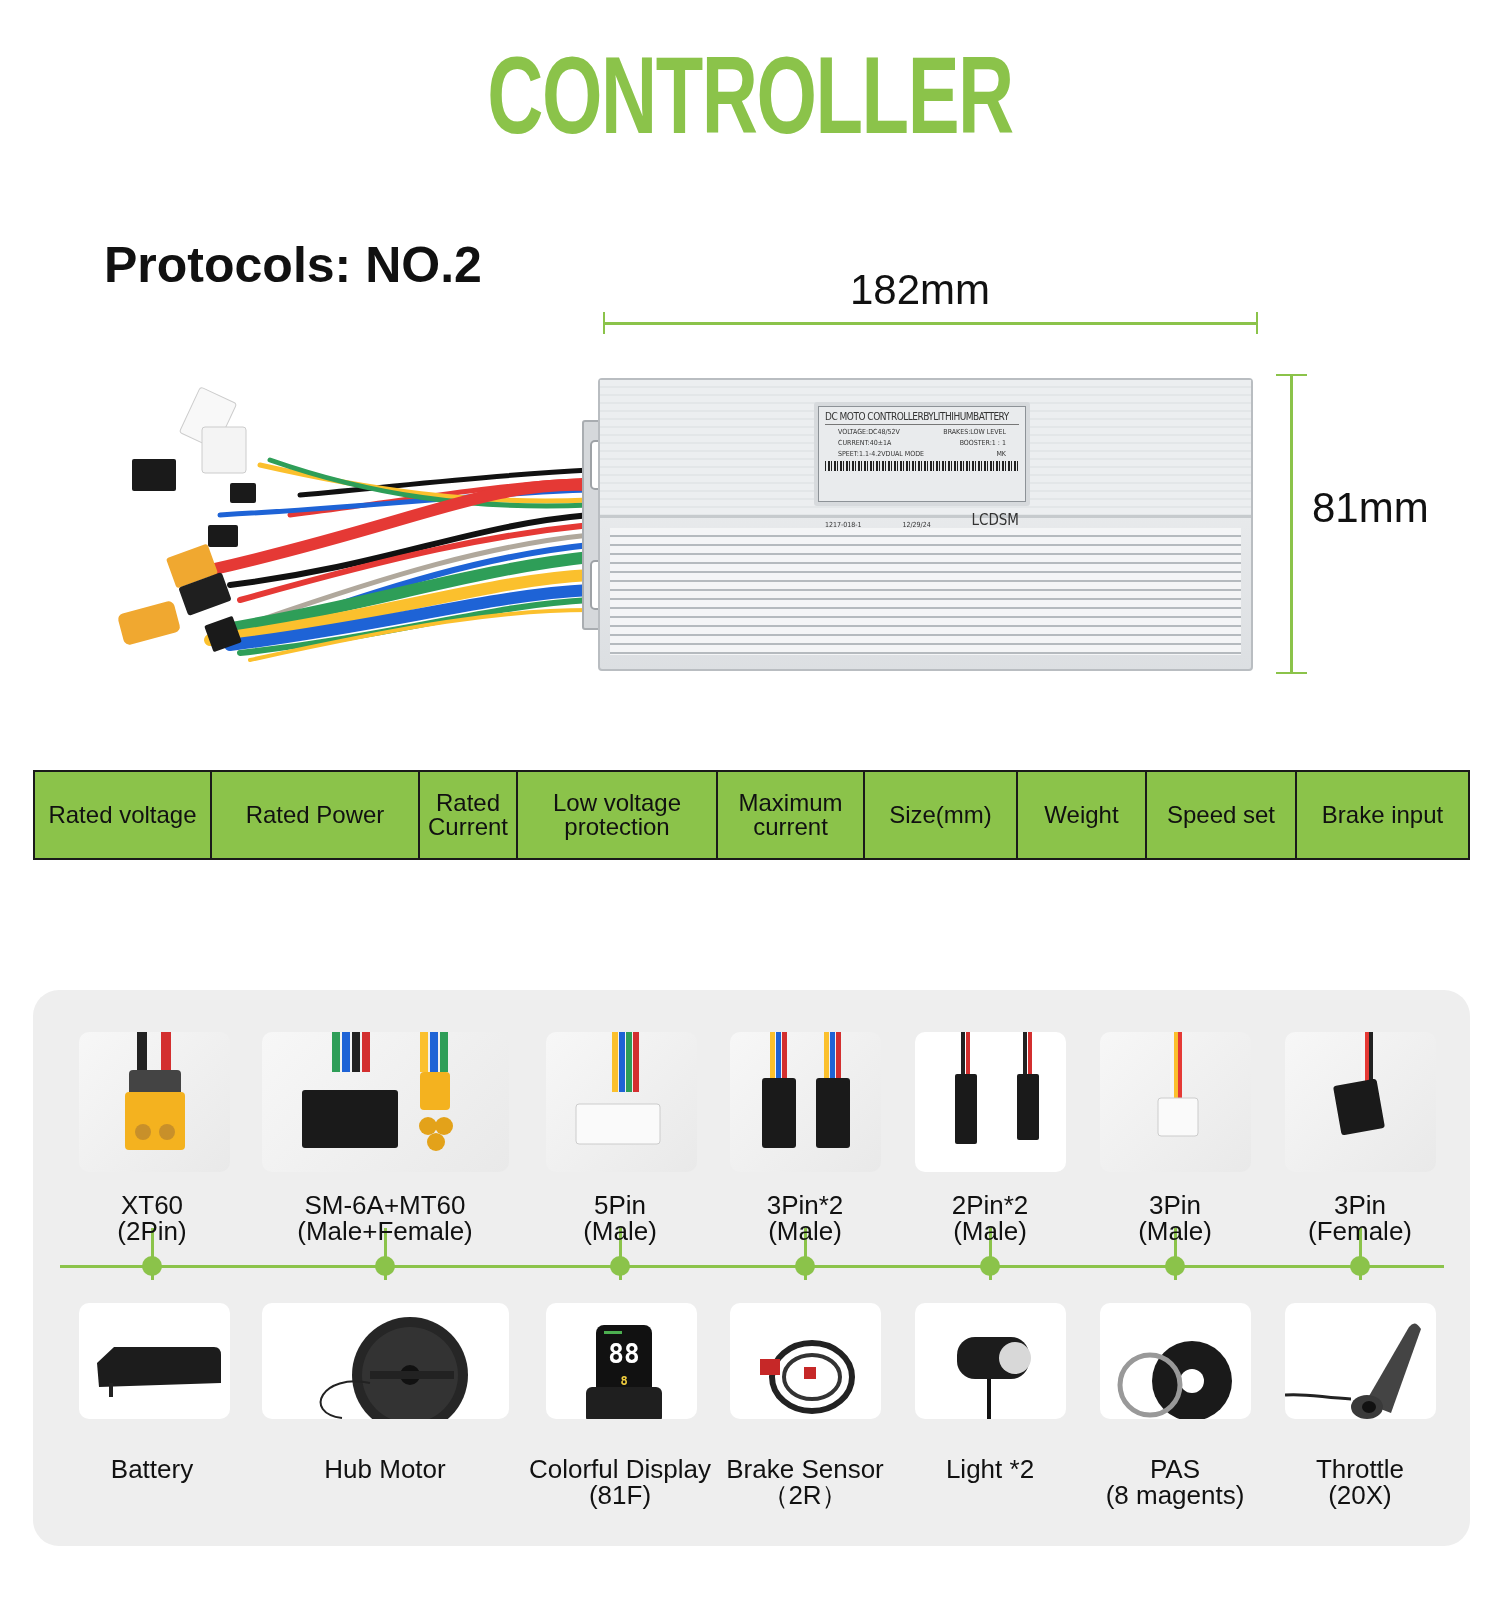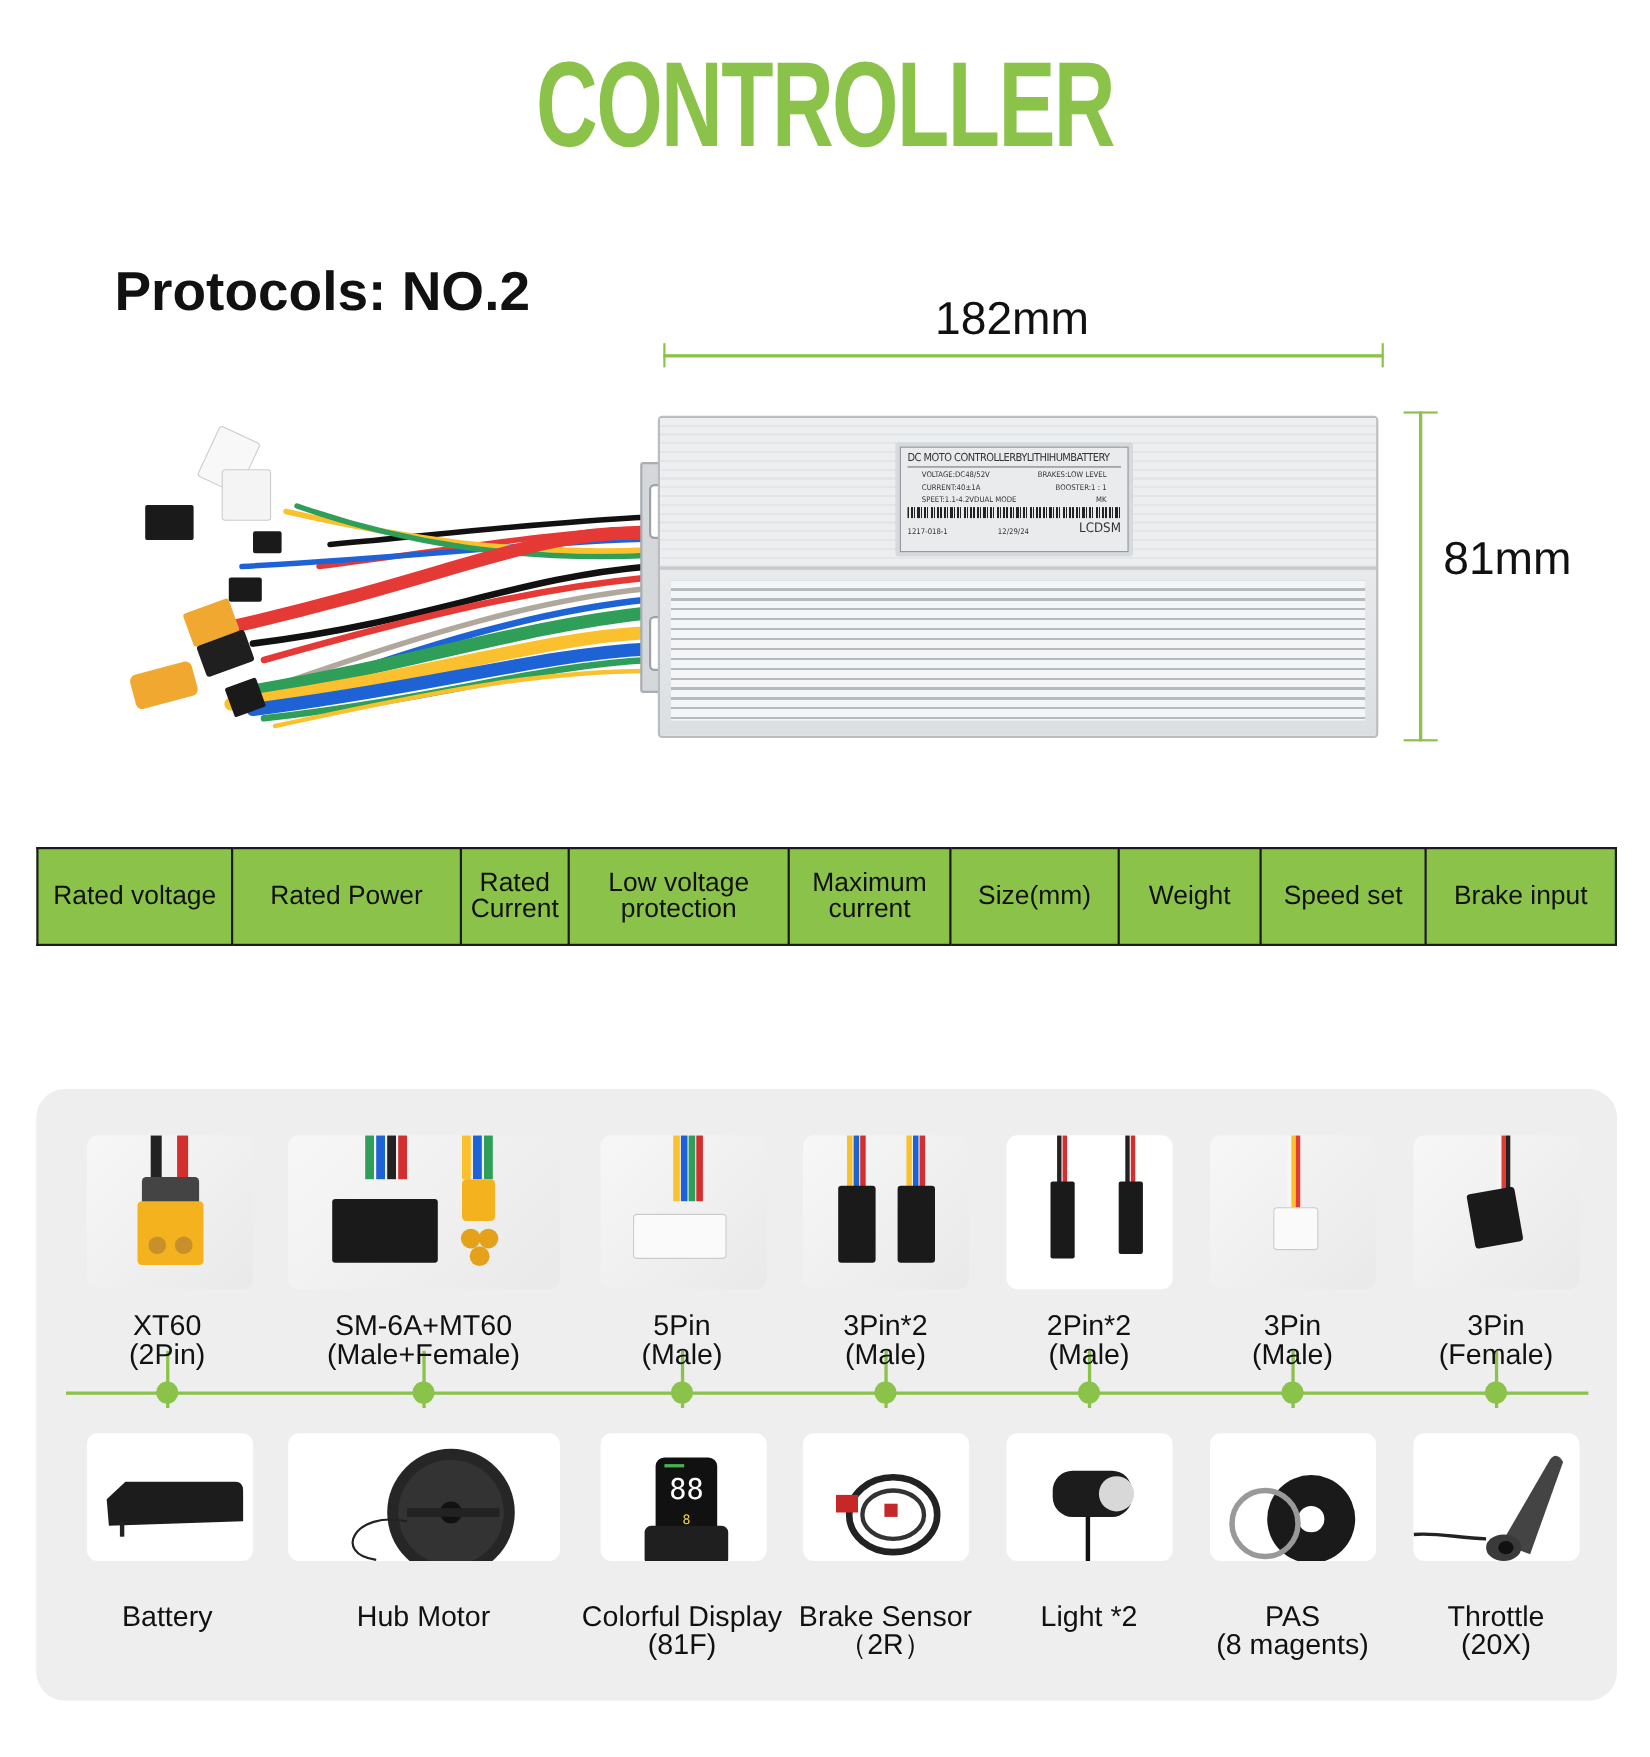"LCDSM" .lbl-foot .brand { font-size: 12px -> 15px; margin-top: none -> 38px }
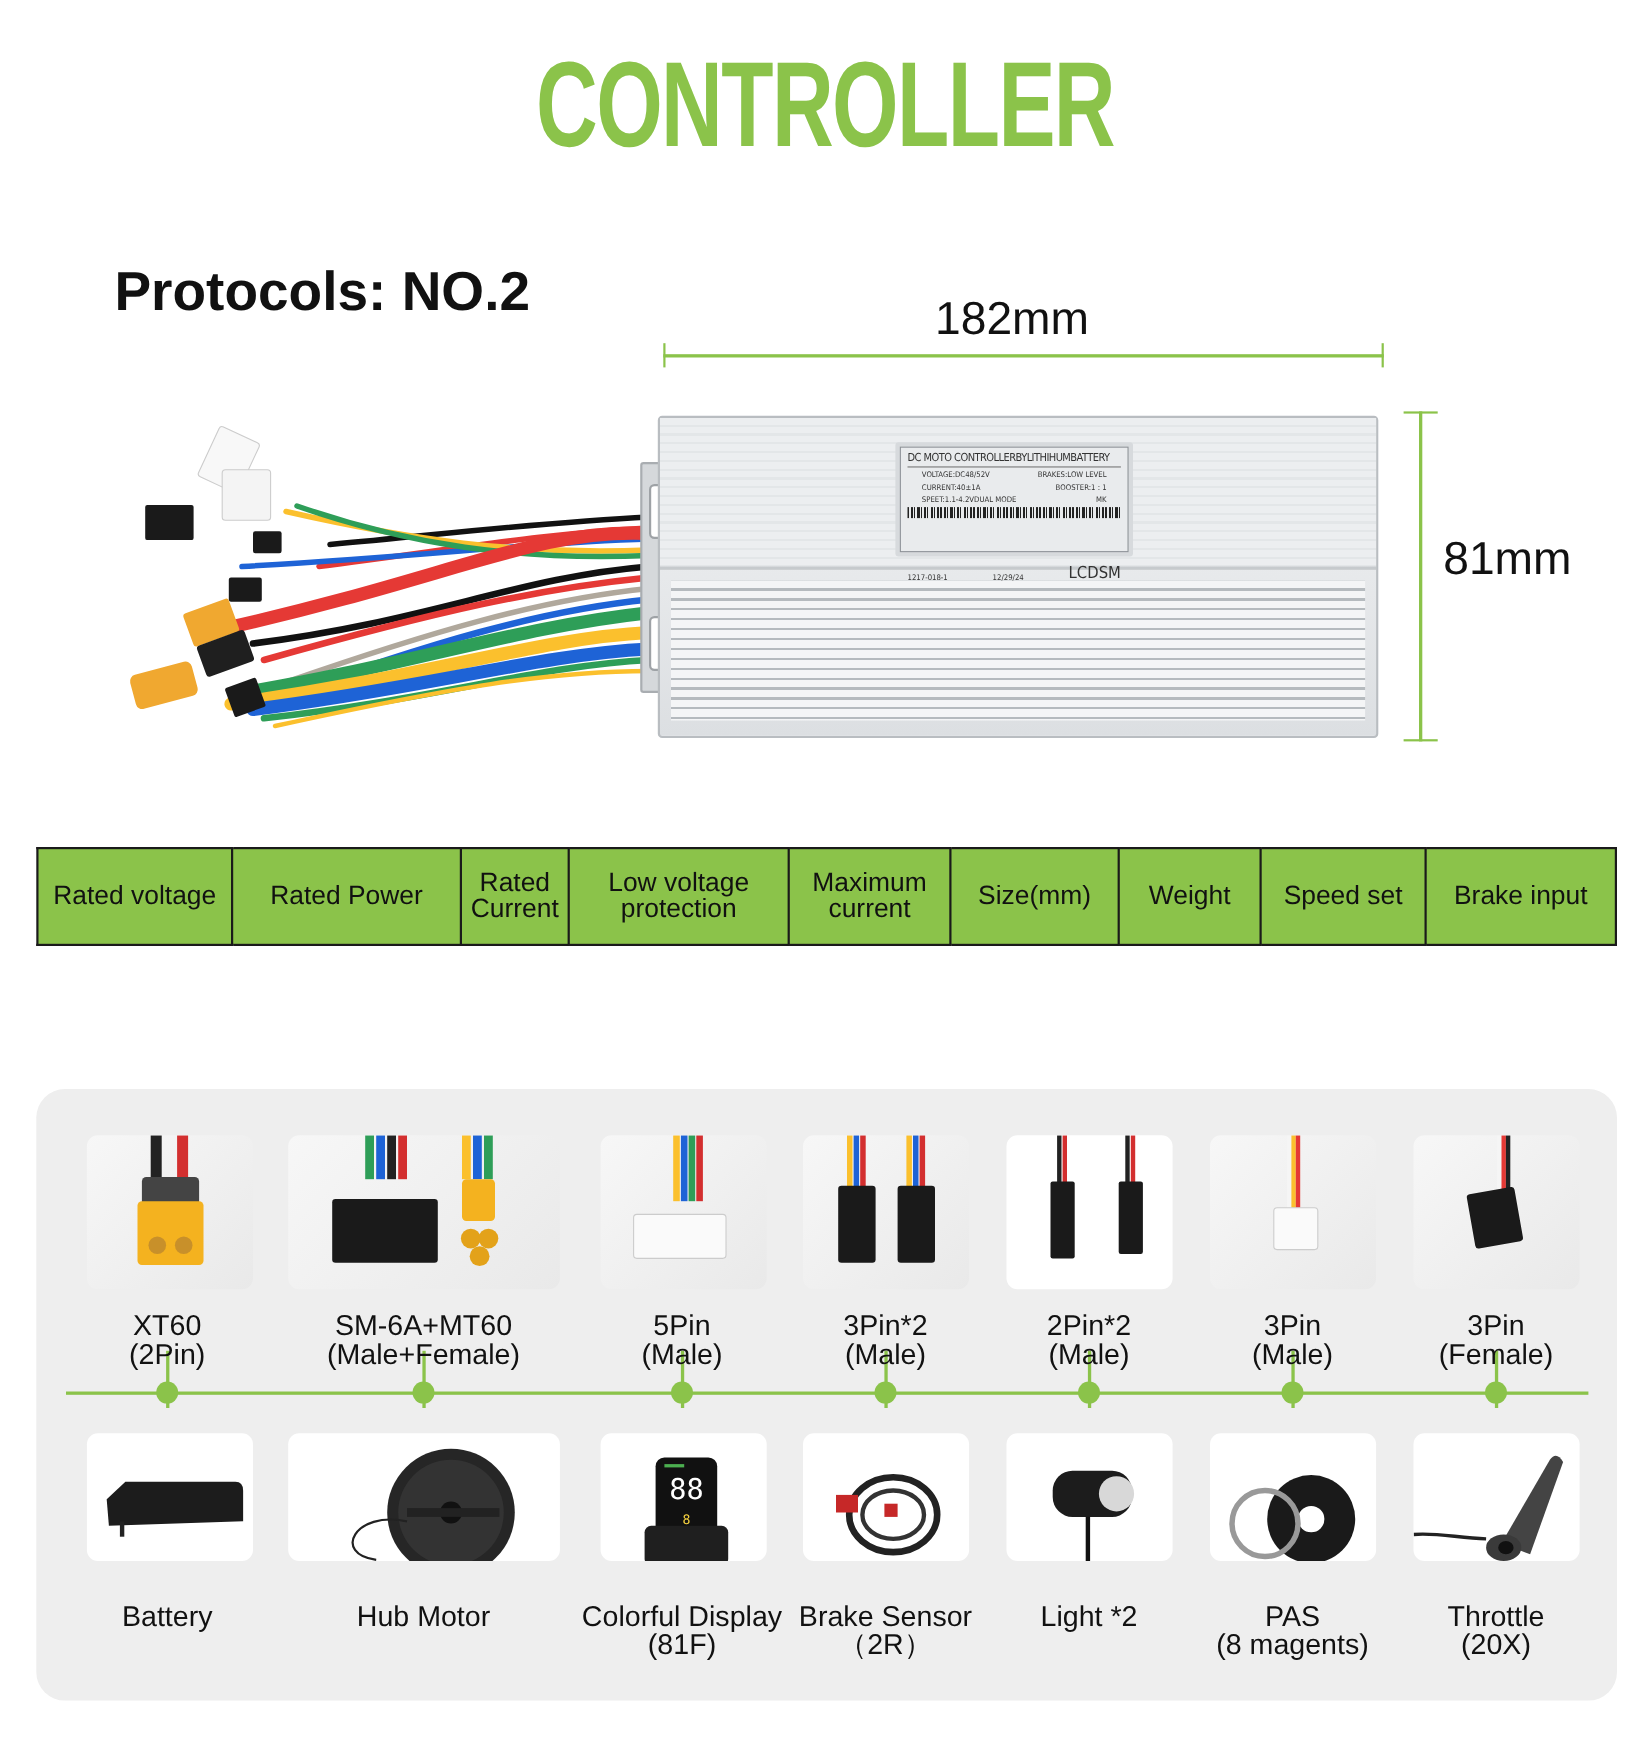"88" .tile.dev { font-weight: none -> bold }
